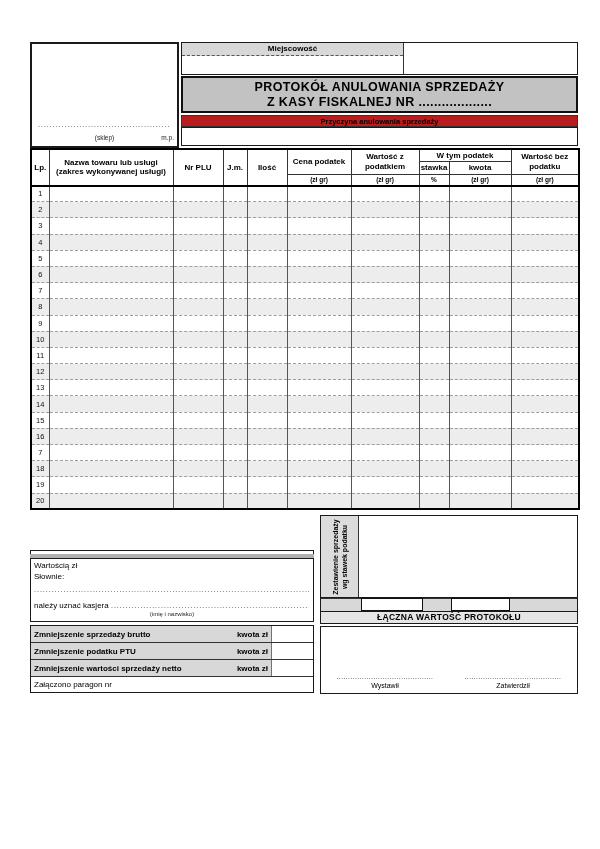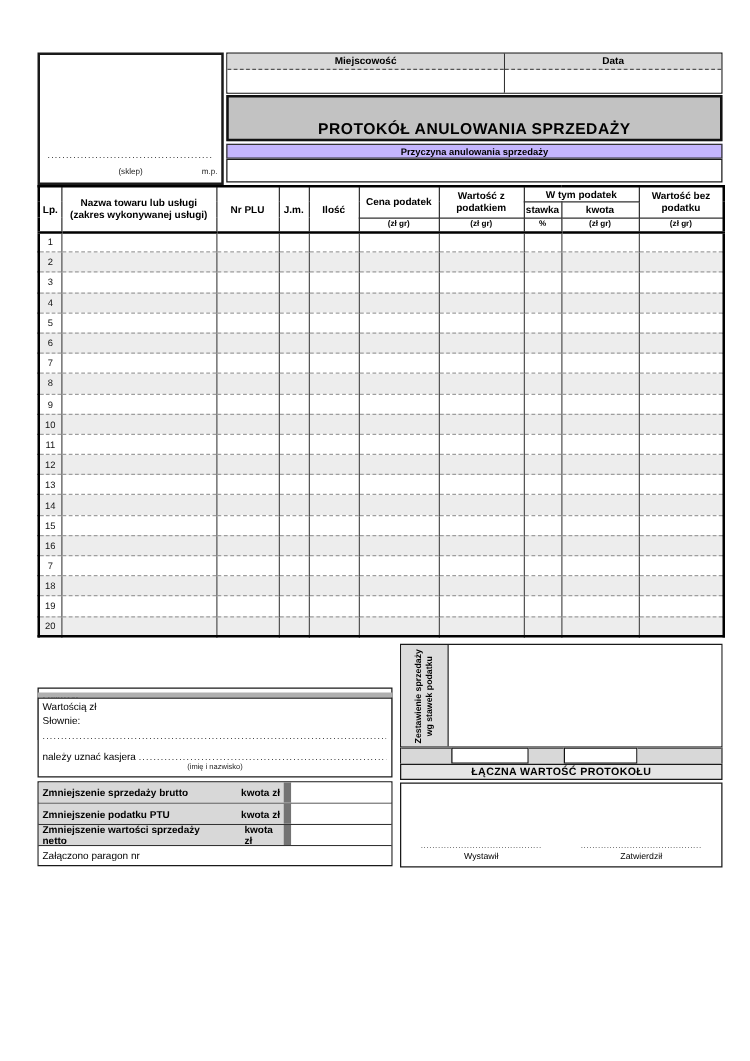"Data" div.ld-head { html: <div>Data</div> -> none }
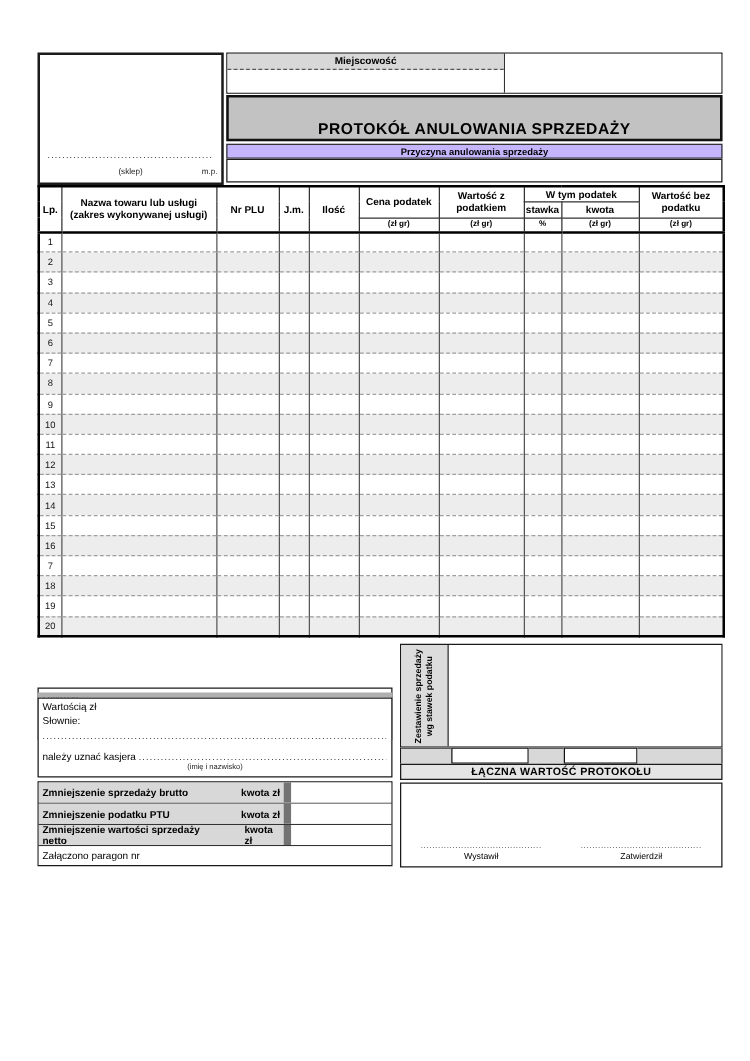"PROTOKÓŁ ANULOWANIA SPRZEDAŻY" .title-box { justify-content: flex-end -> center }
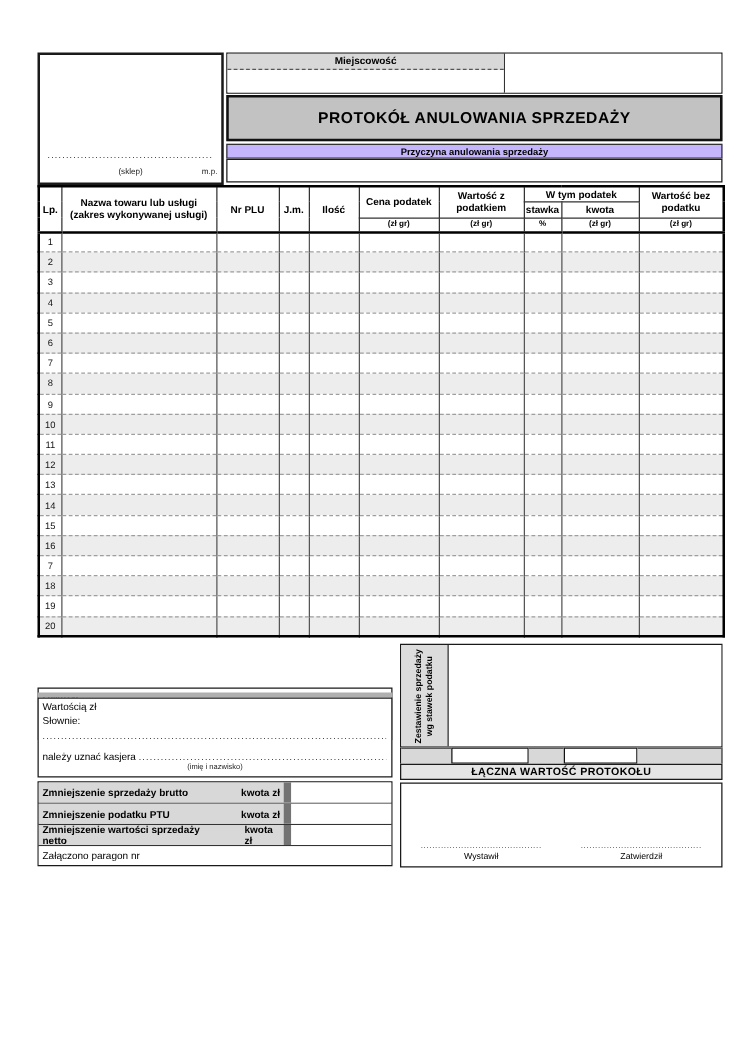"Z KASY FISKALNEJ NR ..................." div.title-line { html: none -> <div>Z KASY FISKALNEJ NR ...................</div> }
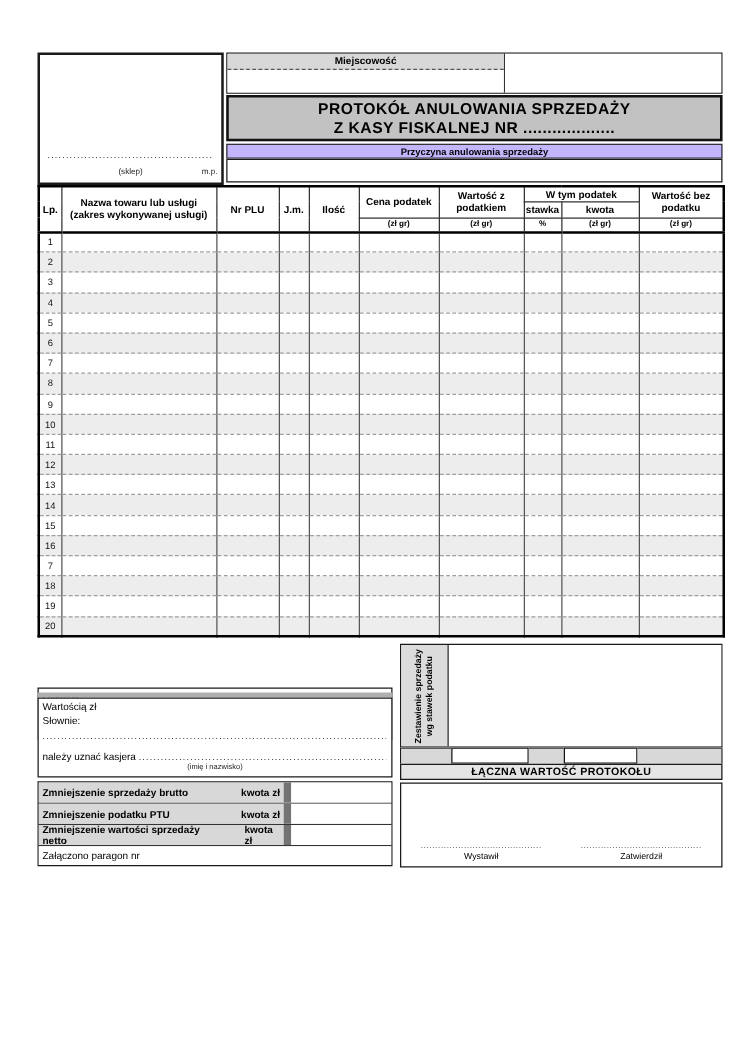"Przyczyna anulowania sprzedaży" .reason-head { background: #c4b5fd -> #b91c1c }
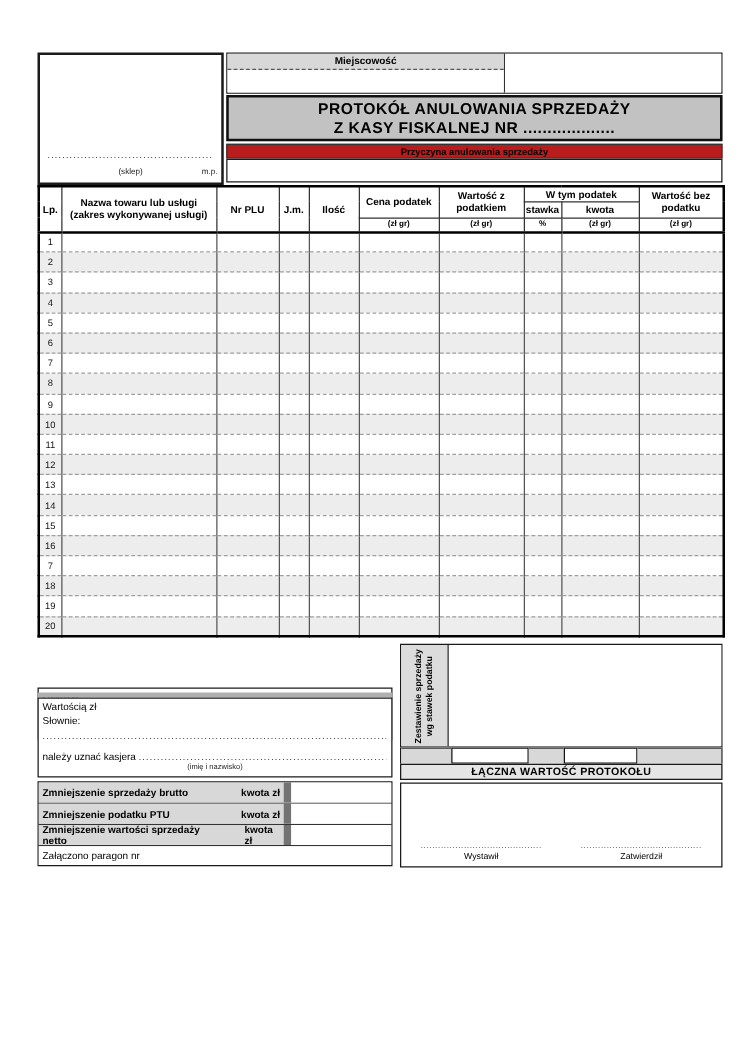"Zmniejszenie sprzedaży brutto" .decr-label { border-right: 6px solid #737373 -> 1px solid #737373; width: 202px -> 241px }
